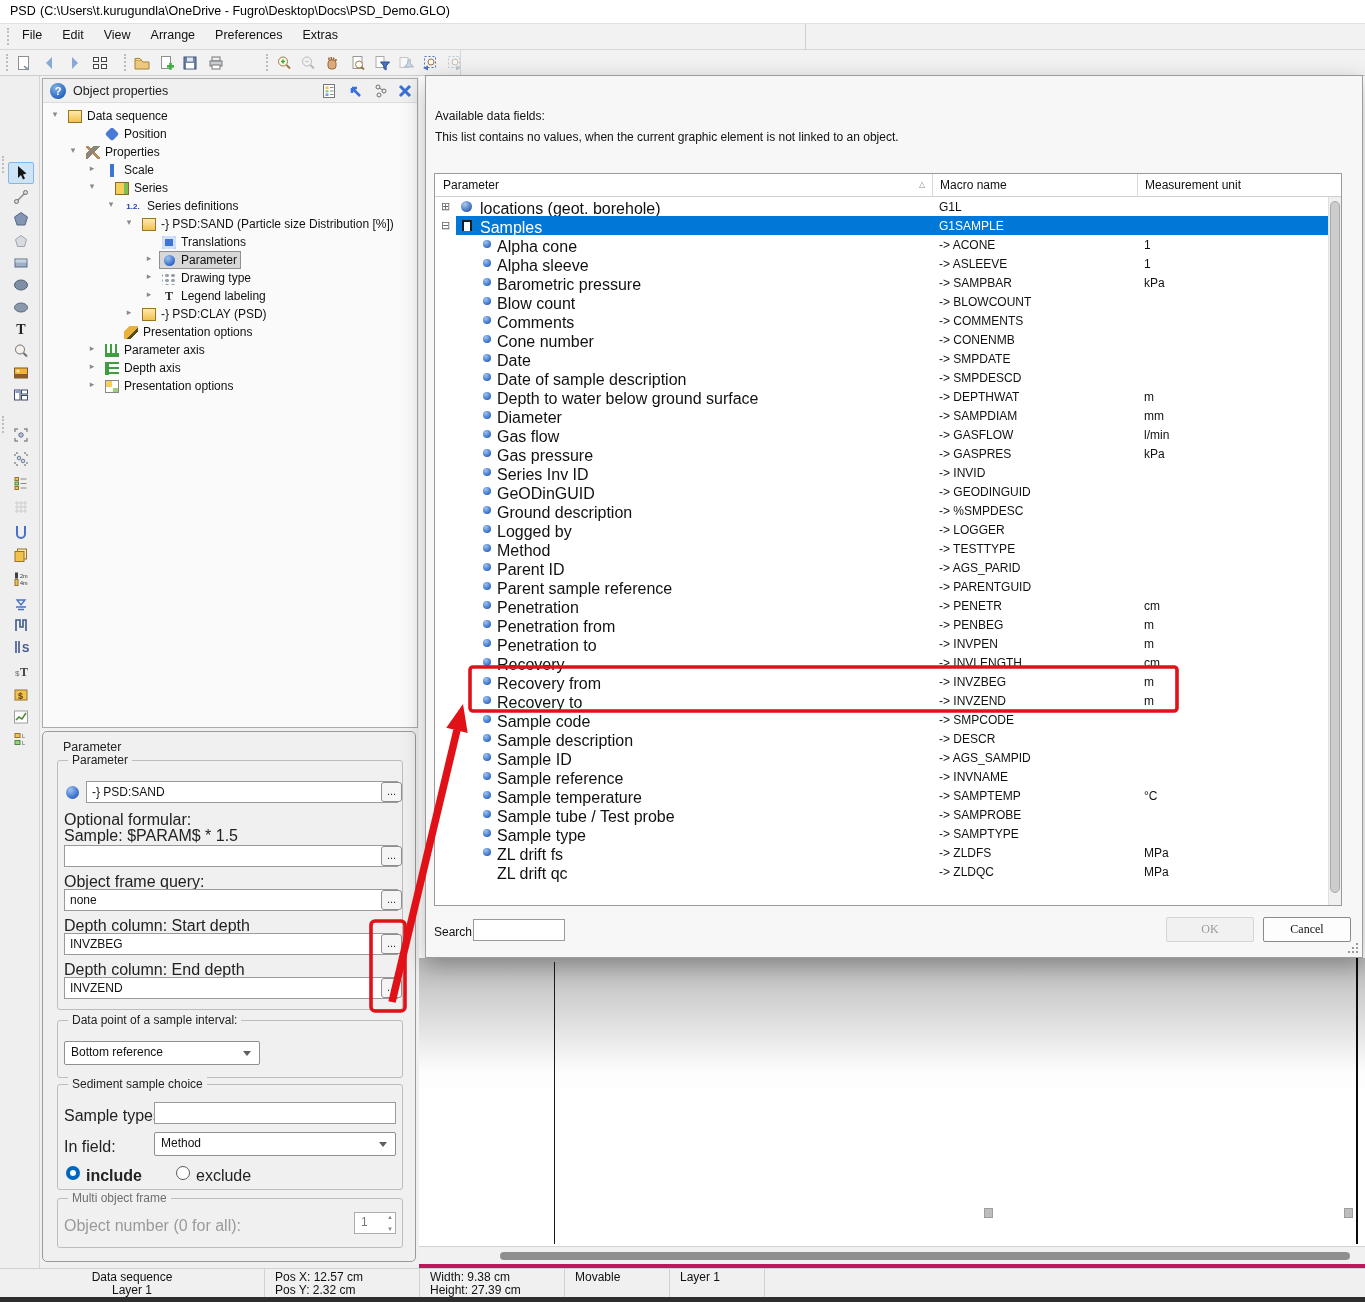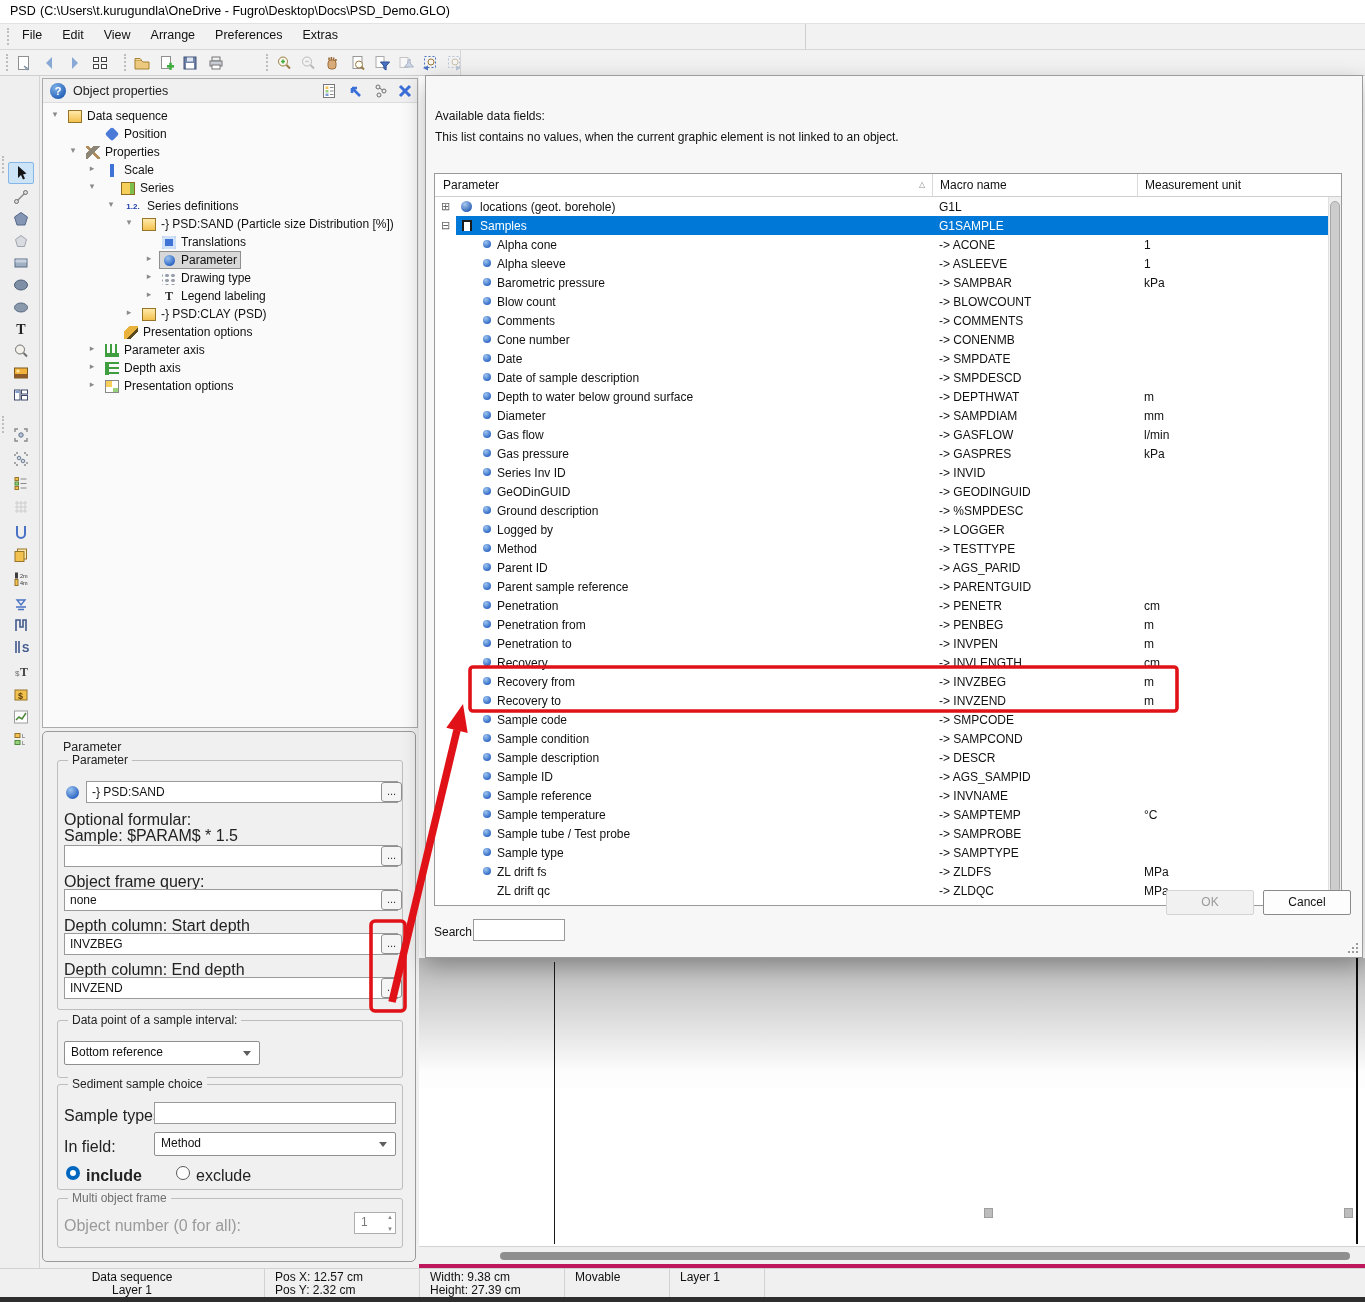"Series" span.tbox { left: 75px -> 69px }
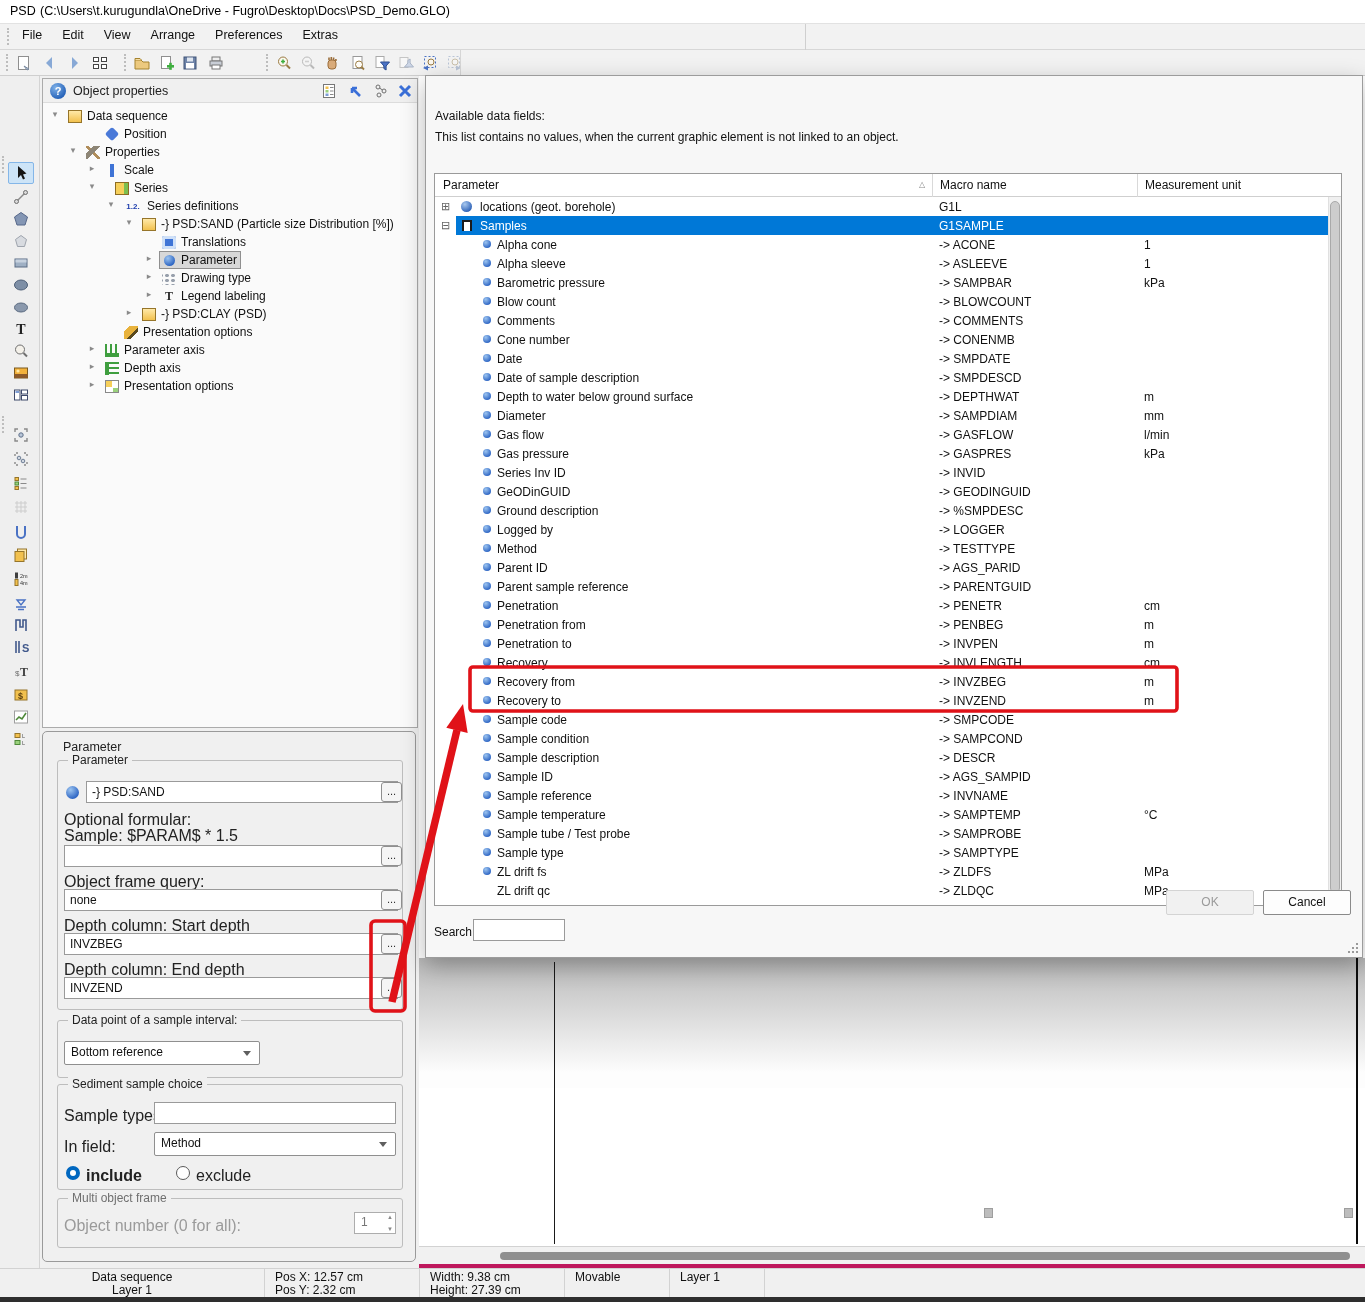"locations (geot. borehole)" .dlbl { font-size: 12px -> 16px }
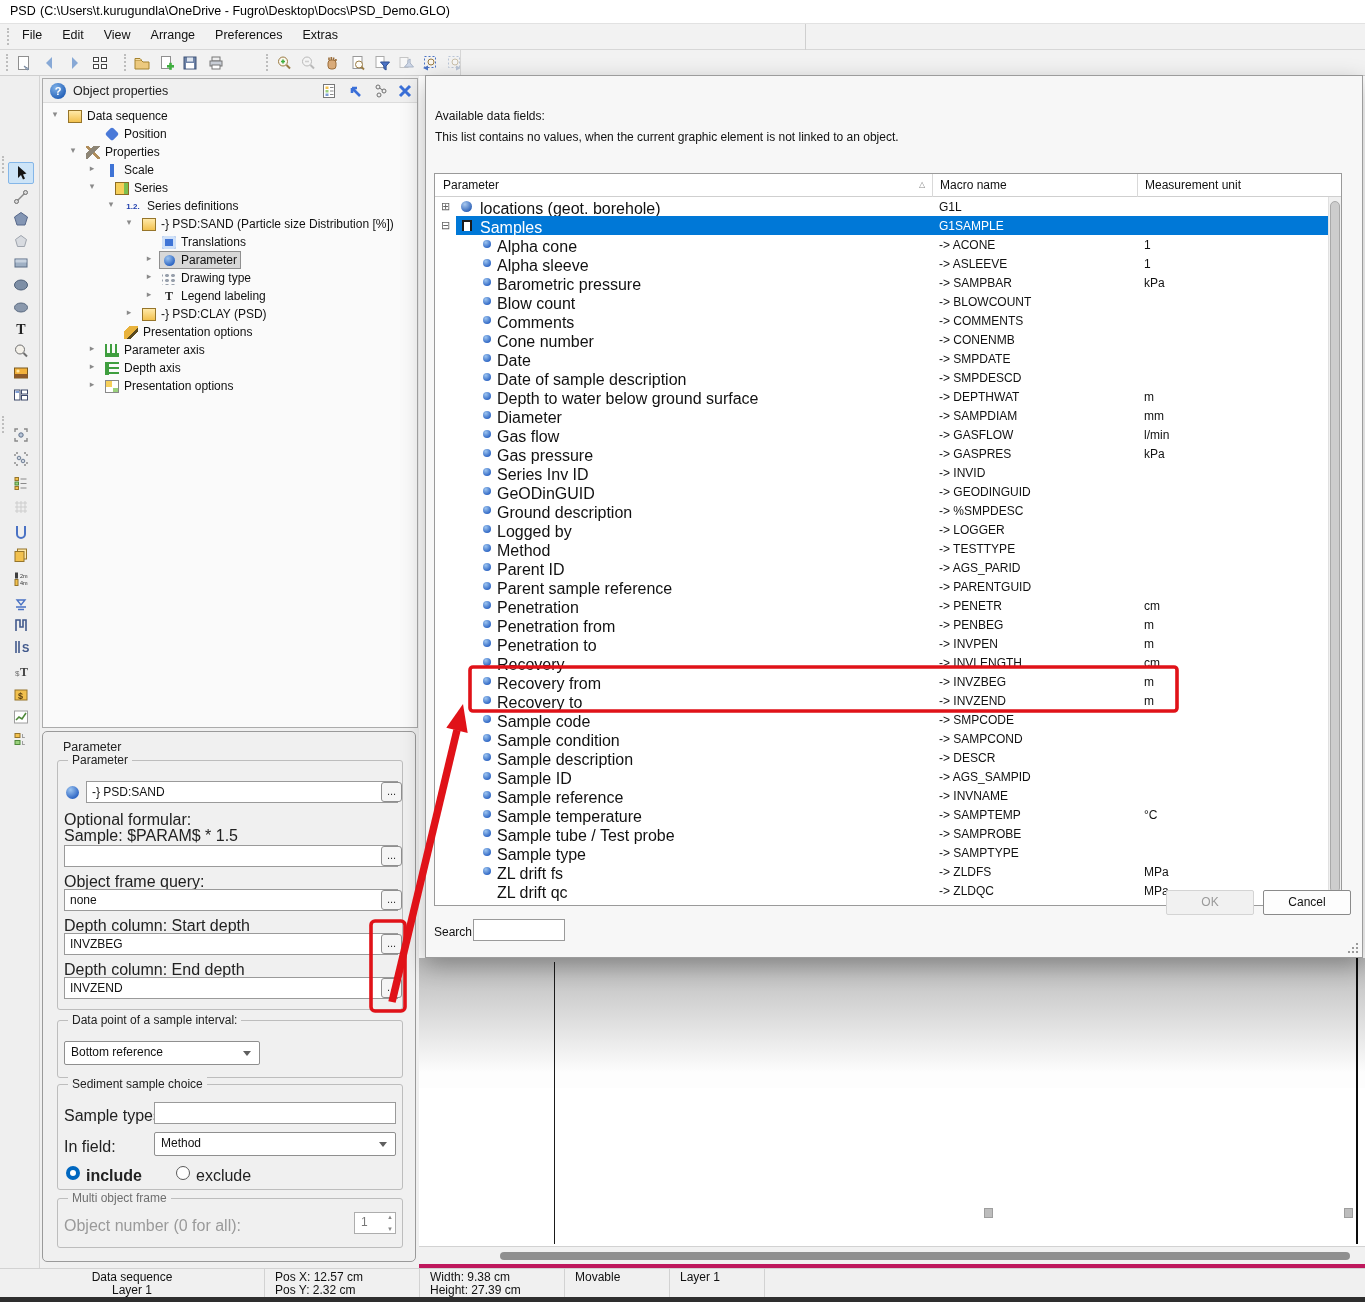"Sample condition" div.drow { html: <div> <span></span> <span>Sample condition</span> <span>-&gt; SAMPCOND</span> </div> -> none }
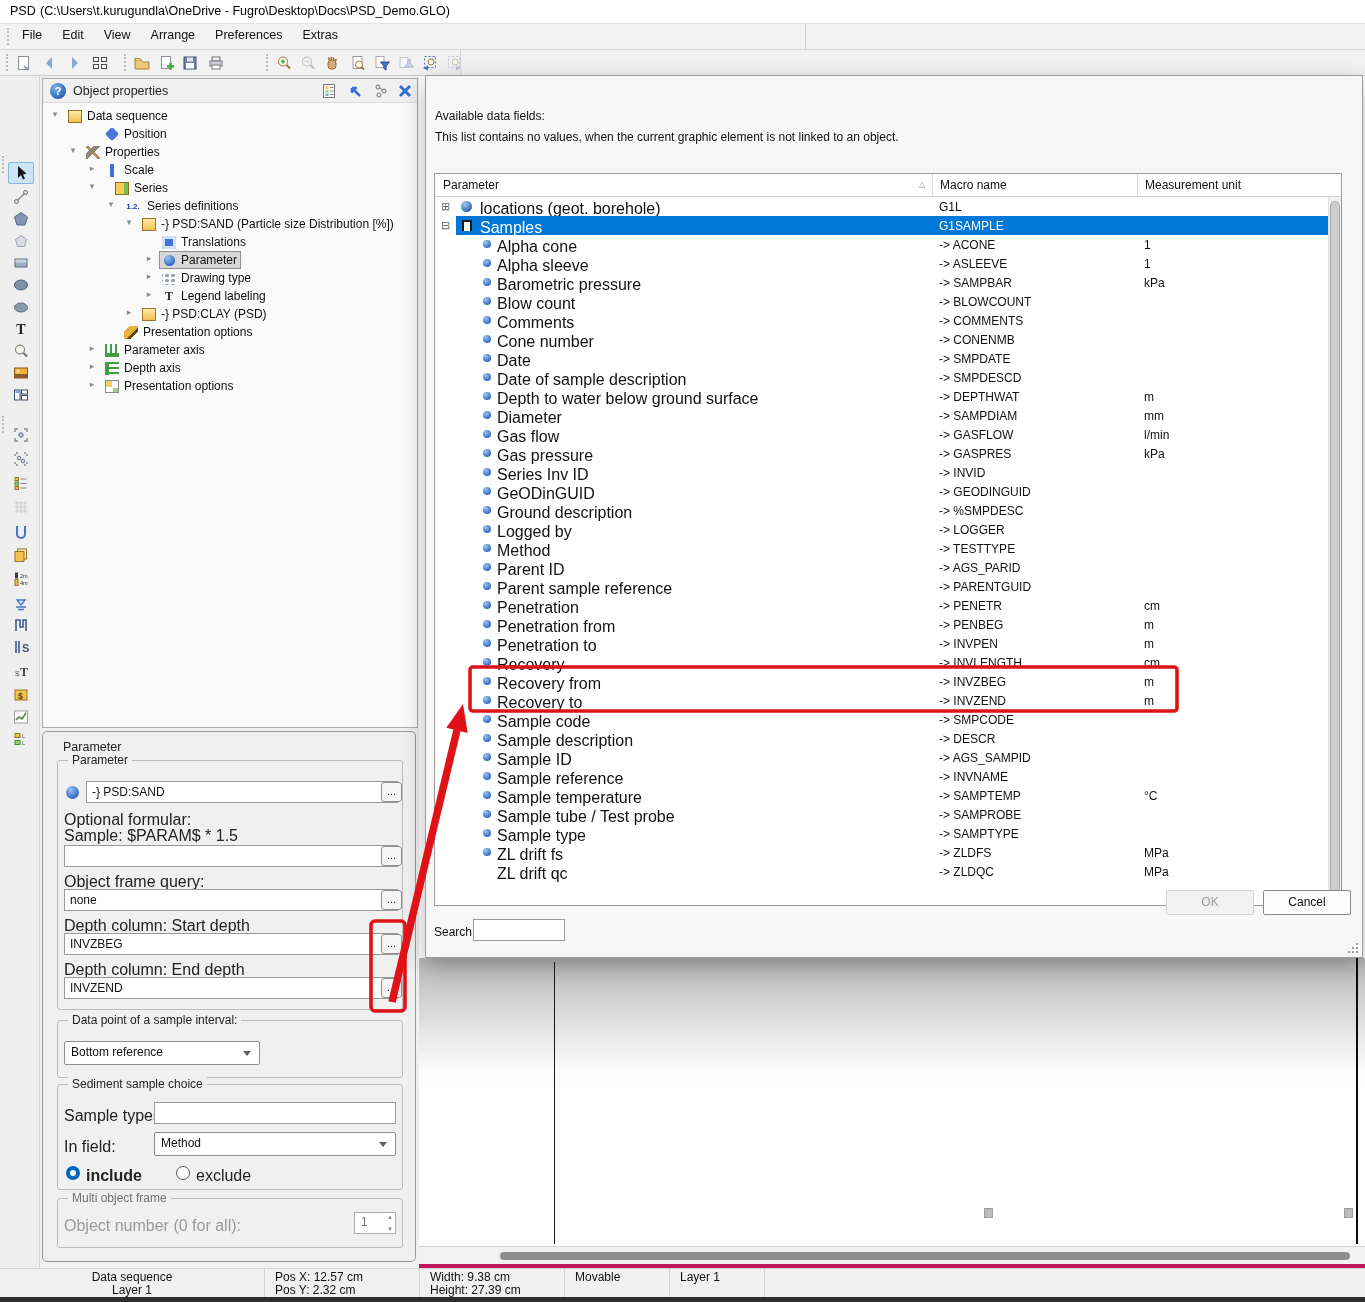"OK" .dlg-btn { font-family: none -> Liberation Serif, serif; top: 814px -> 841px }
